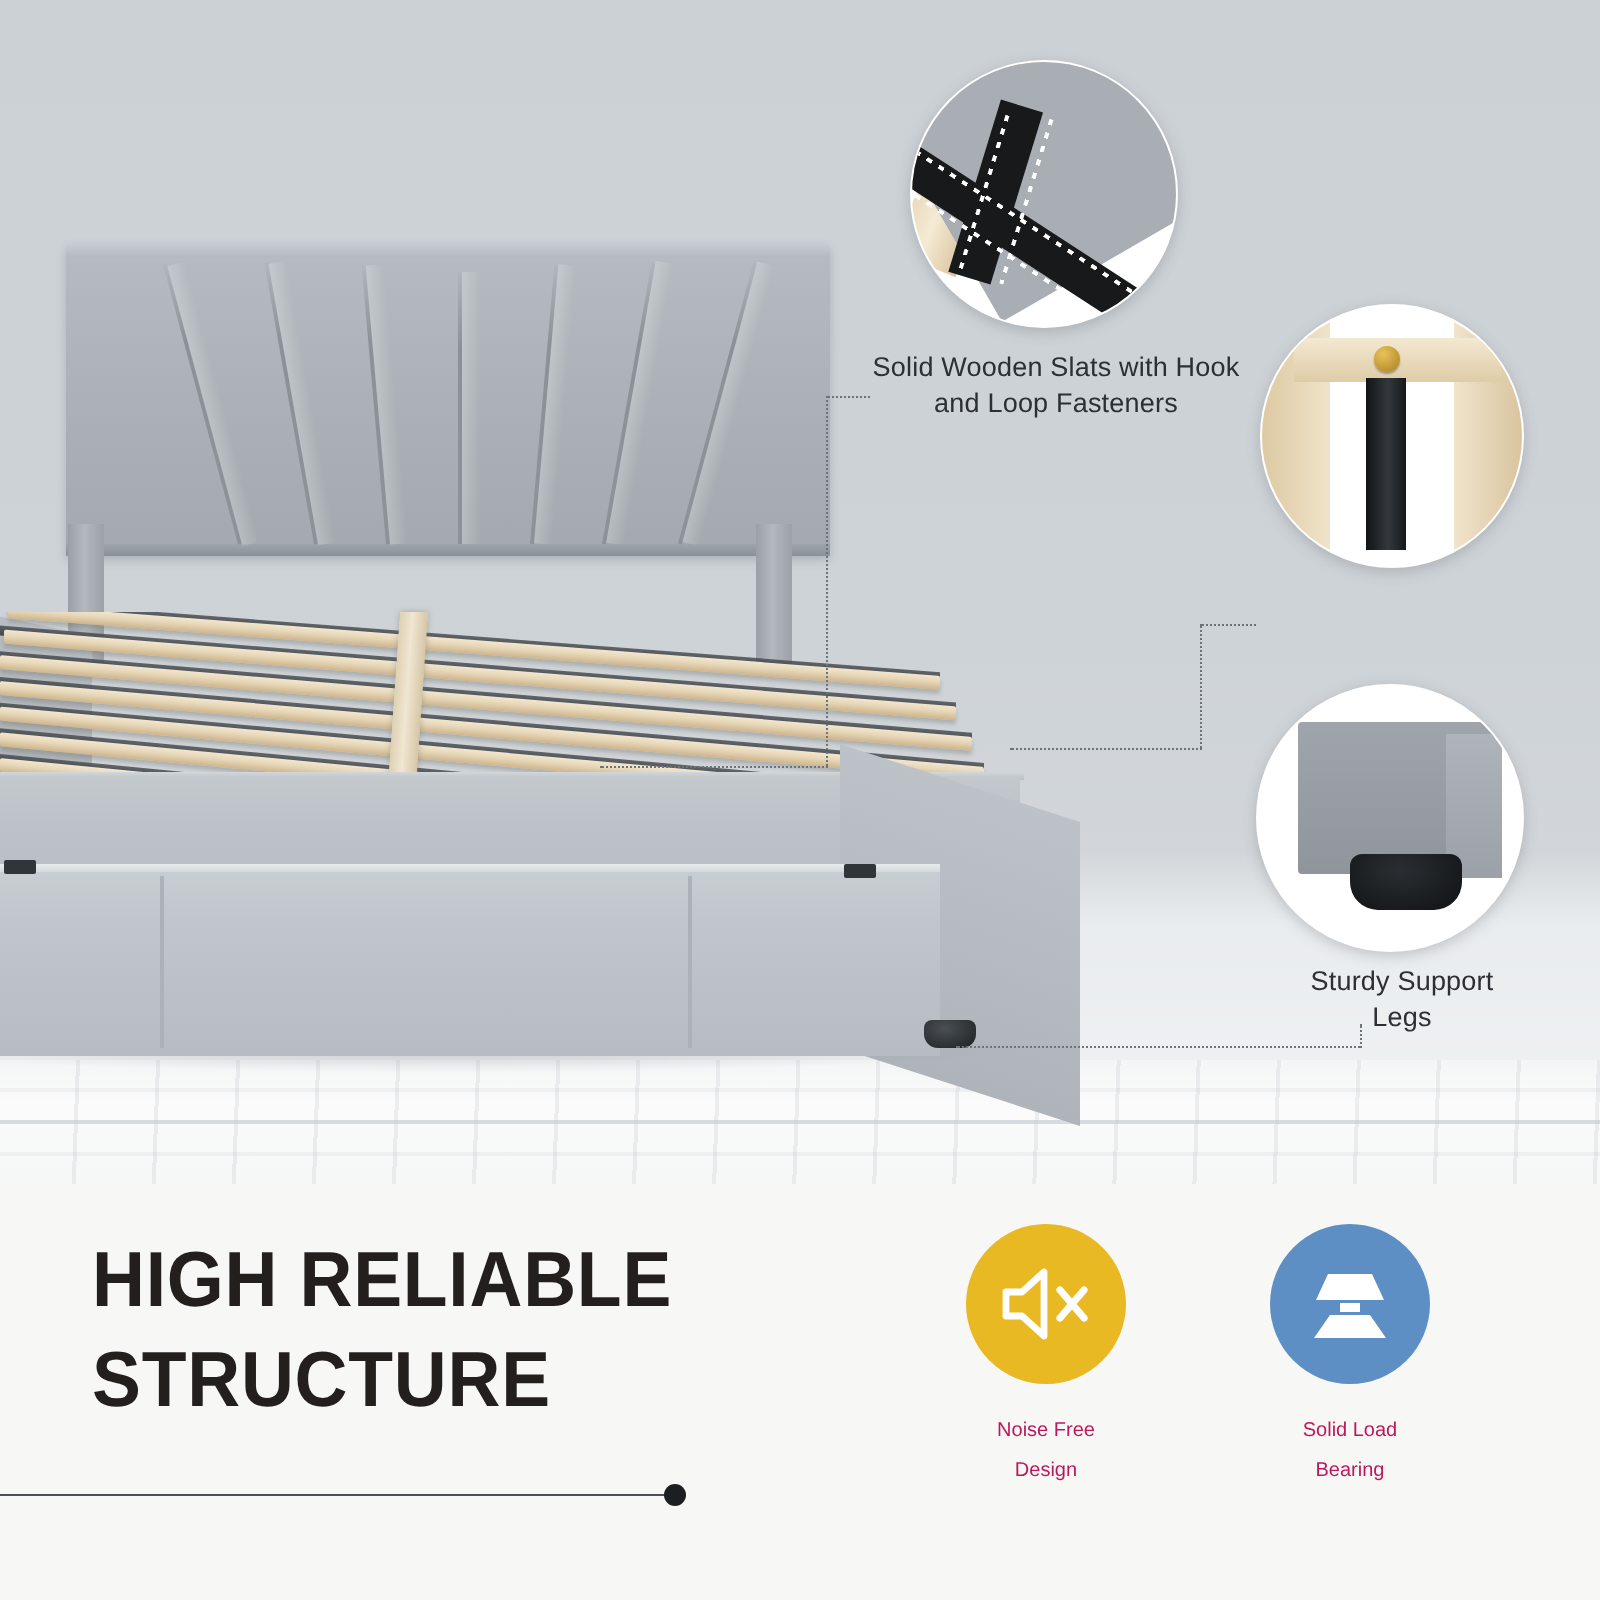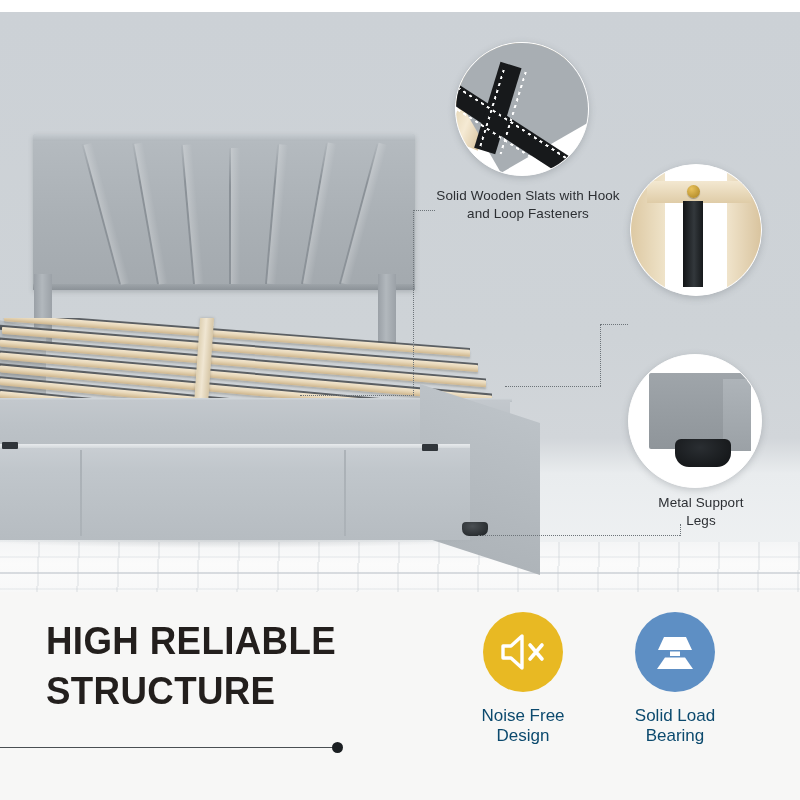"Solid Wooden Slats with Hook" #scene { top: 12px -> 0 }
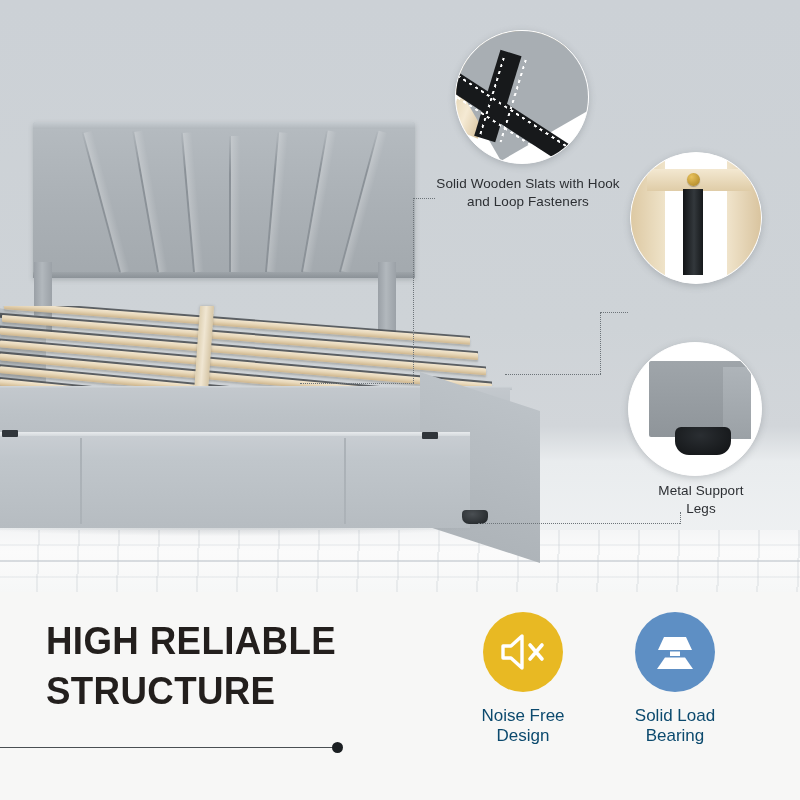"Metal Support" div.label { text: Metal -> Sturdy }
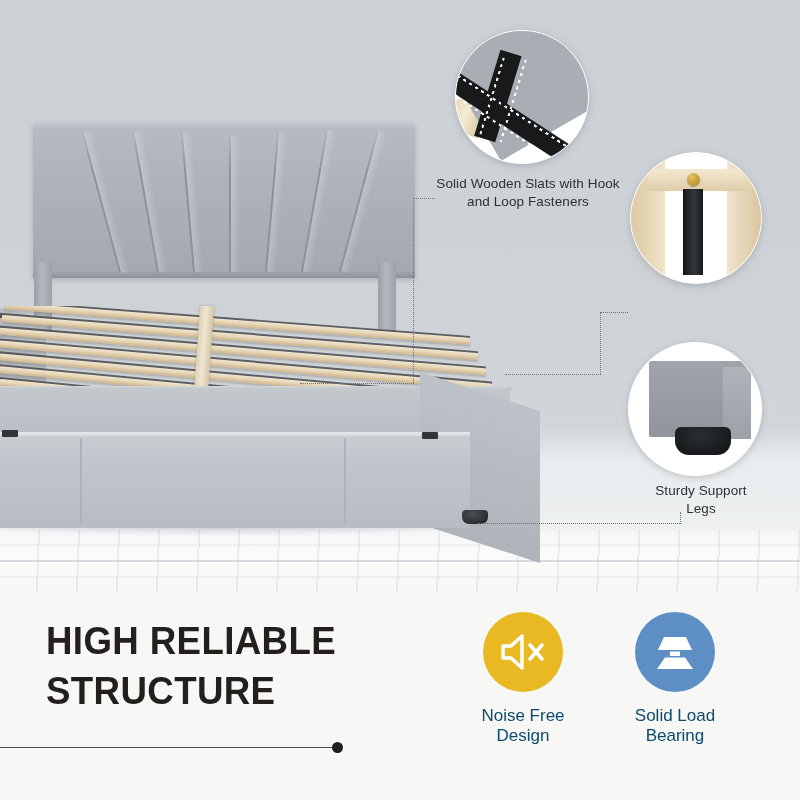"Noise Free" .featTxt { color: #0c4a6e -> #be185d; font-size: 17px -> 10px }
